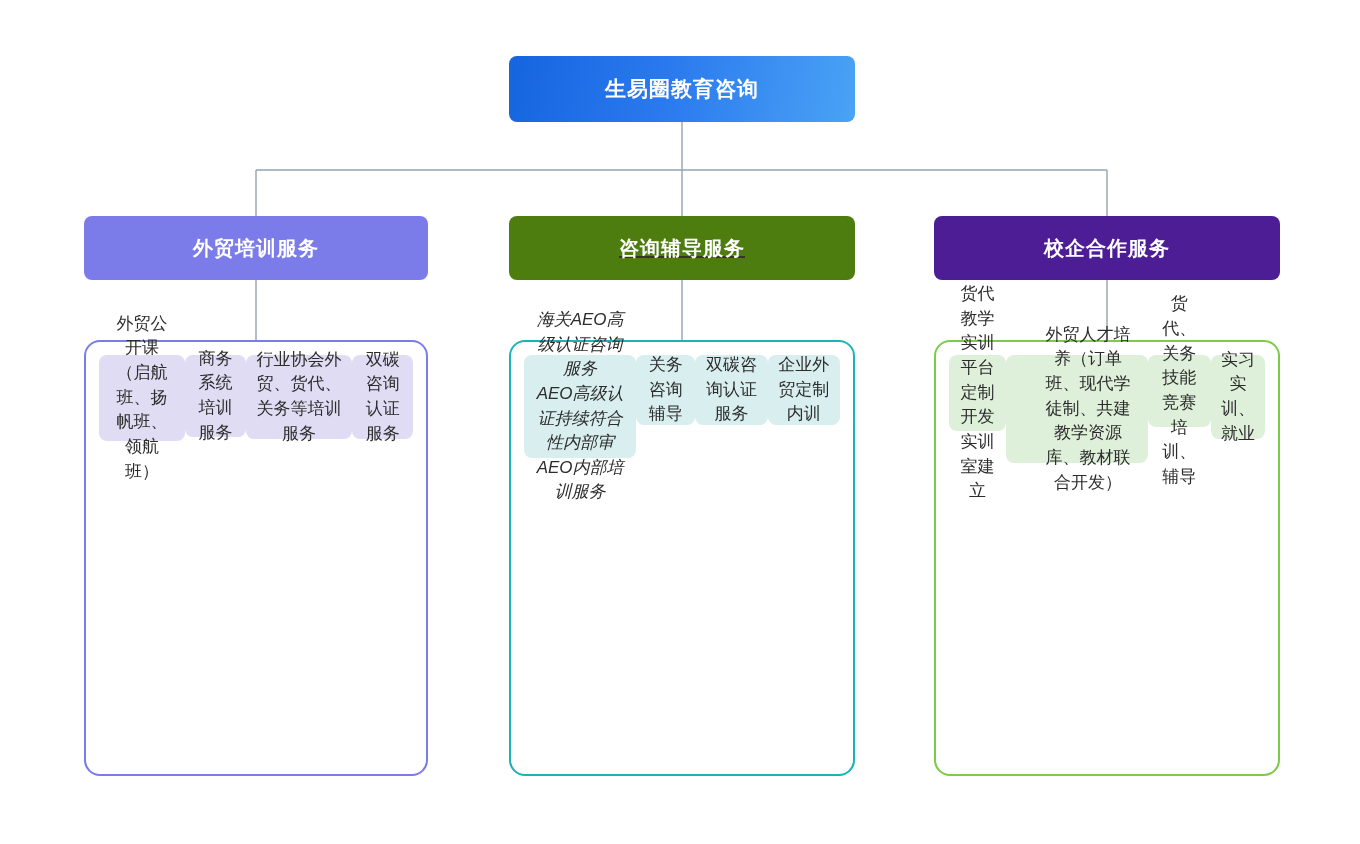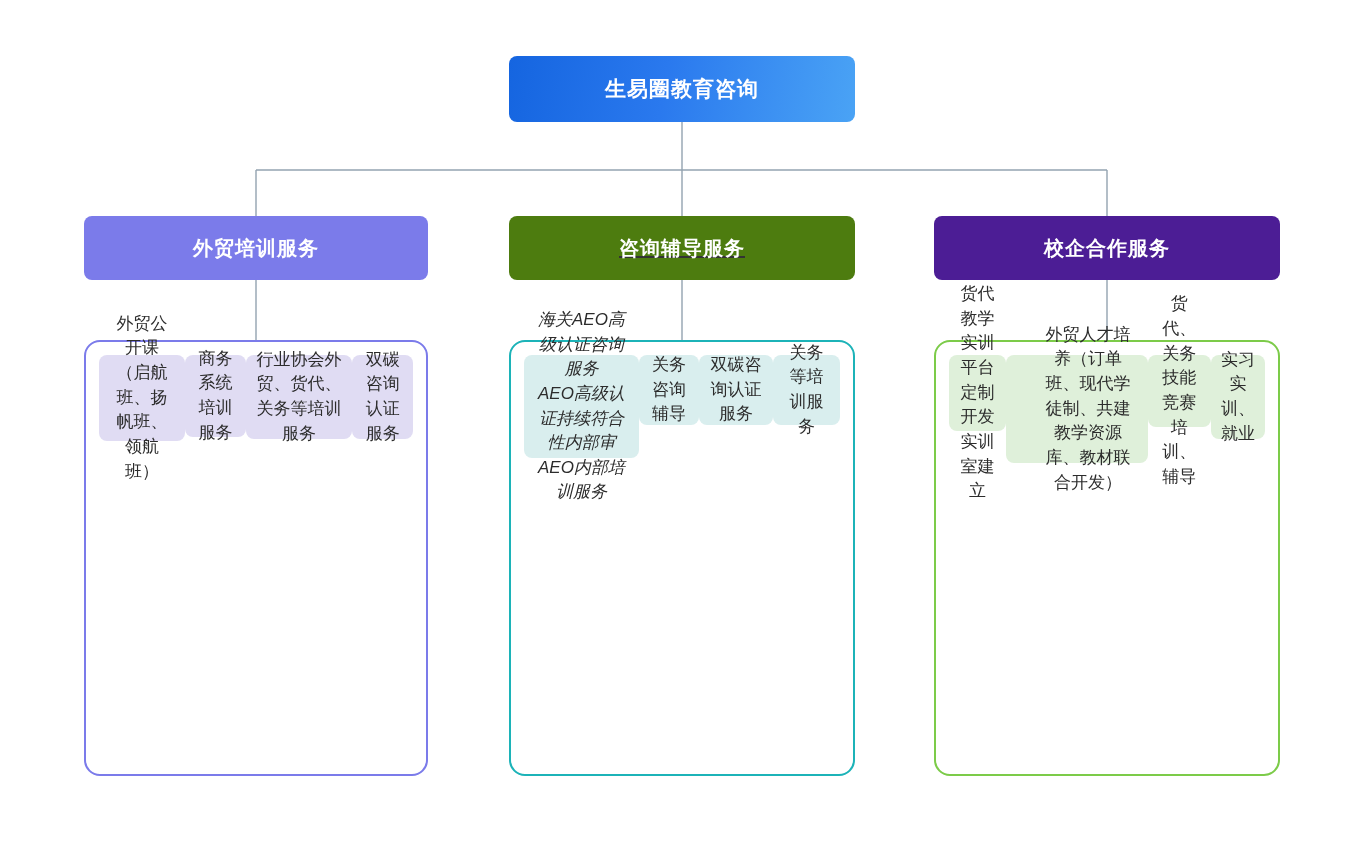"关务等培训服务" div.item-card { text: 关务等培训服务 -> 企业外贸定制内训 }
